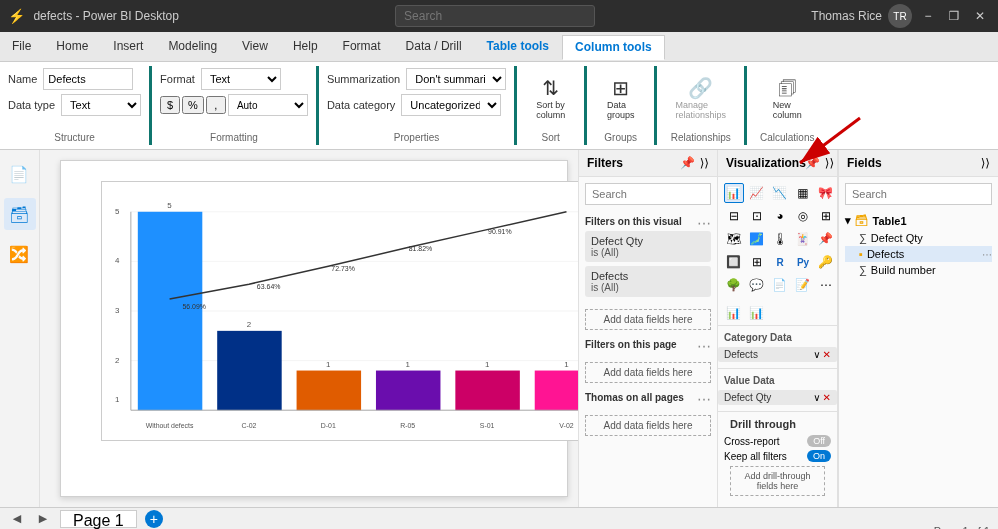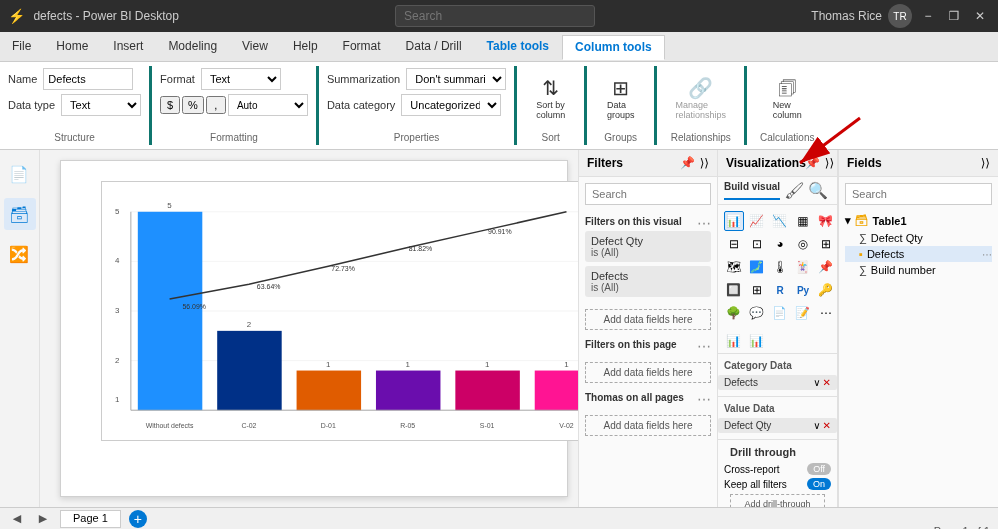"Build visual" div { html: <div> <span>Build visual</span> <span>🖌</span> <span>🔍</span> </div> -> none }
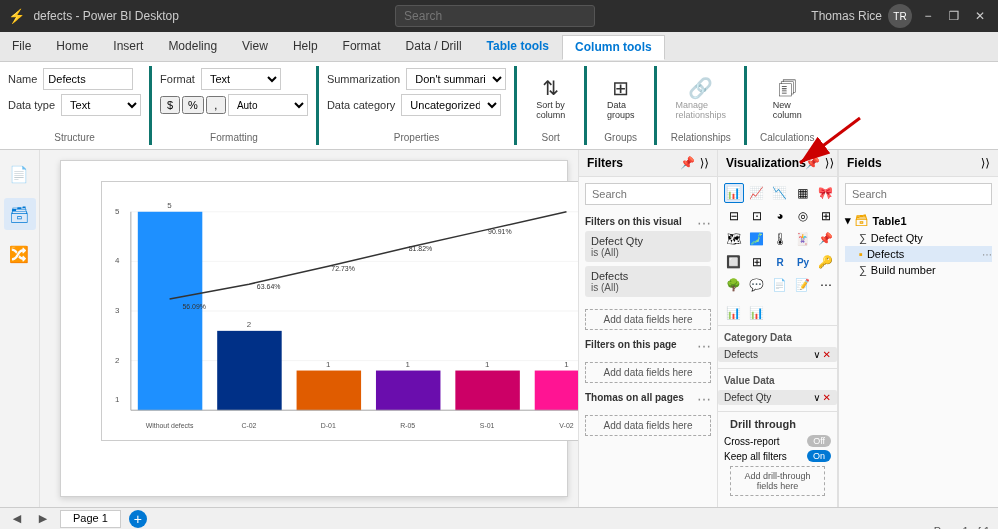"Page 1" .page-tab { font-size: 11px -> 16px }
